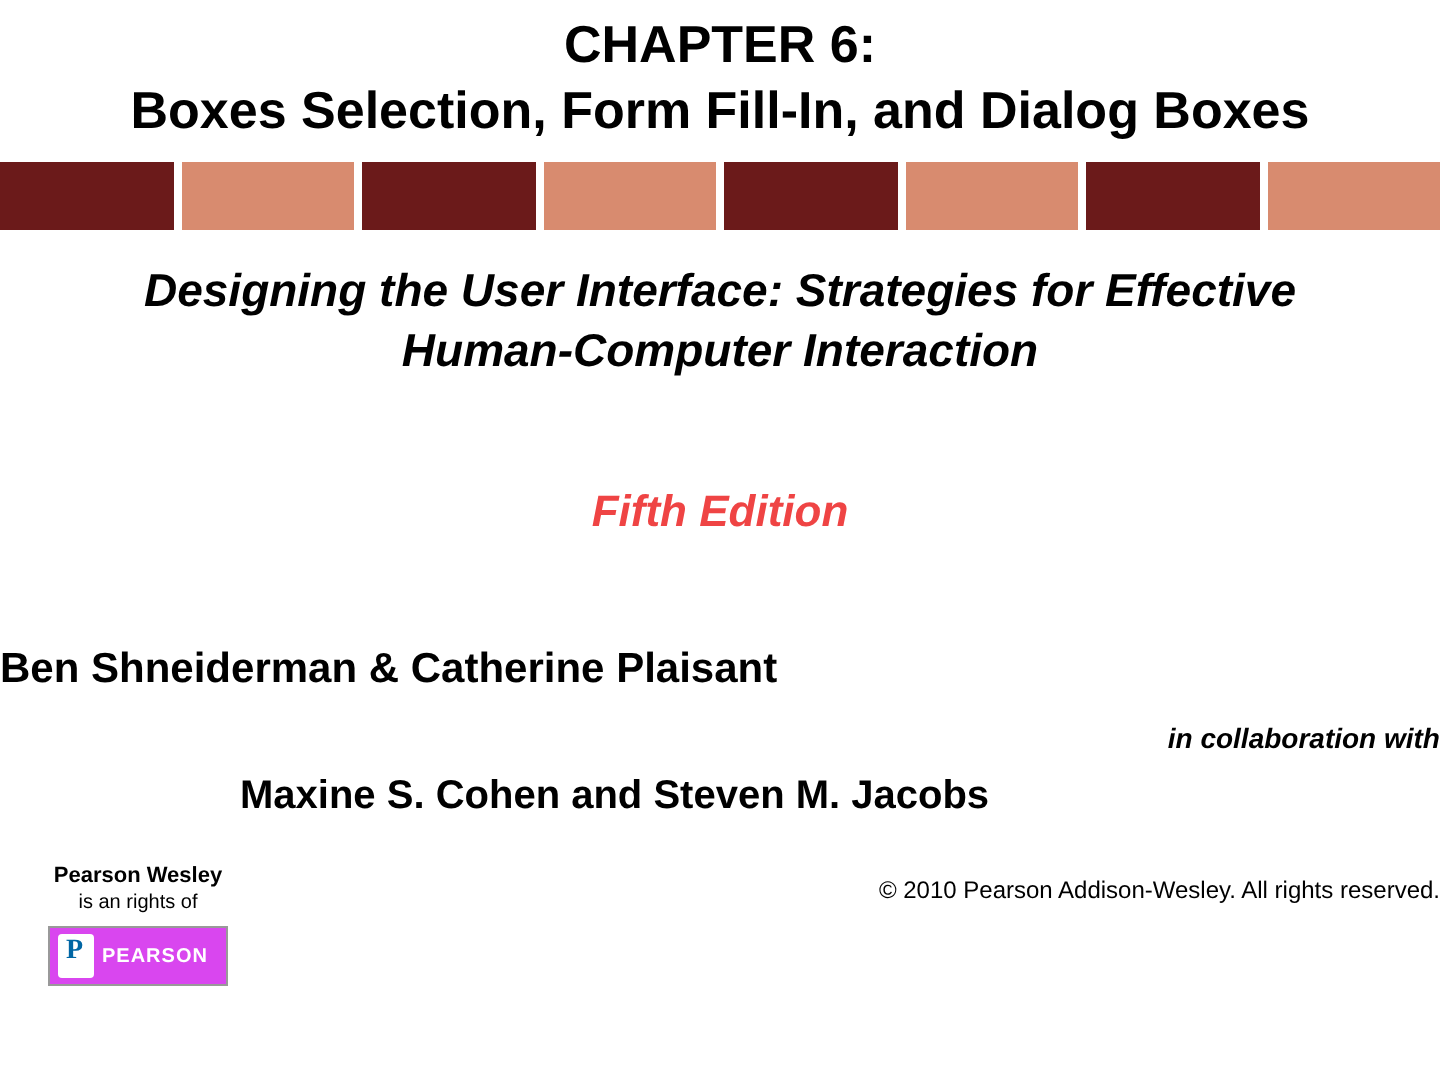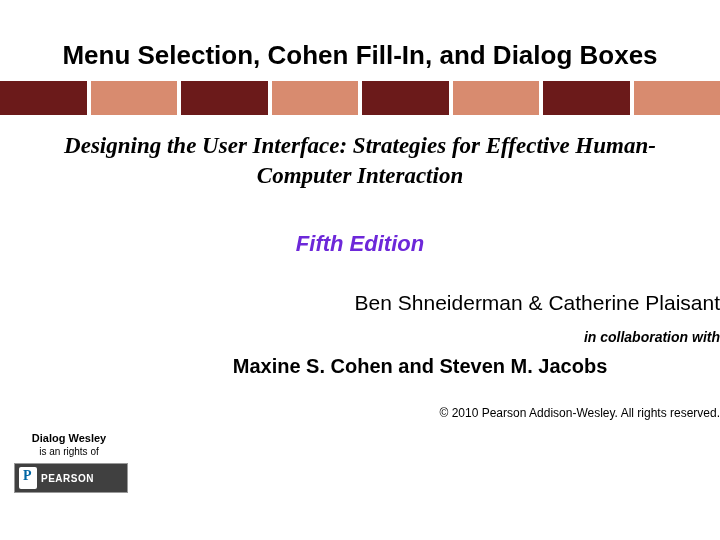"CHAPTER 6:" span { html: none -> <span>CHAPTER 6:</span> }
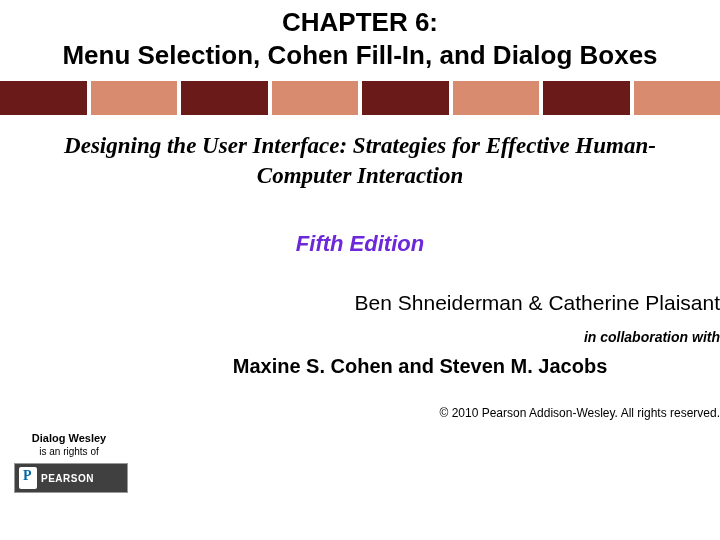"Menu Selection, Cohen Fill-In, and" span { text: Menu Selection, Cohen -> Boxes Selection, Form }
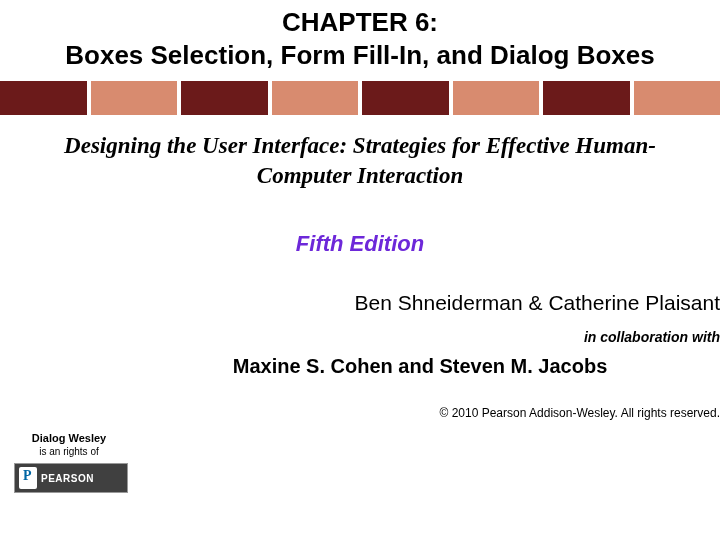"Designing the User Interface: Strategies" .book-title { font-family: Liberation Serif, serif -> none }
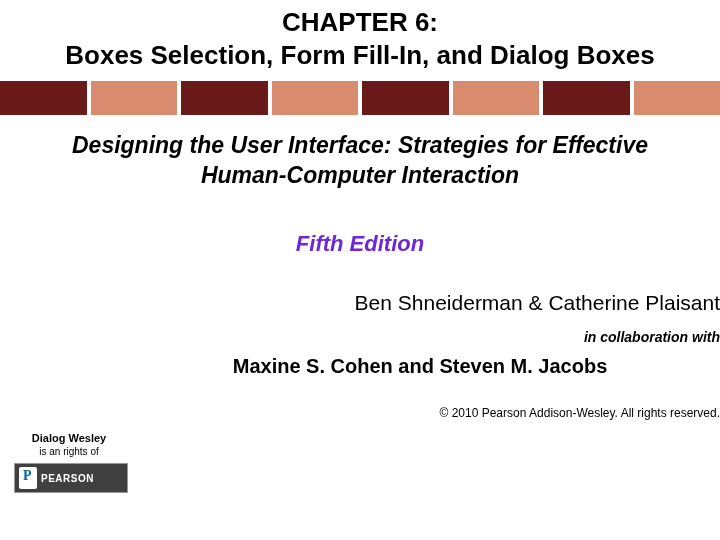"Fifth Edition" .edition { color: #6d28d9 -> #ef4444; margin-top: 40px -> 52px }
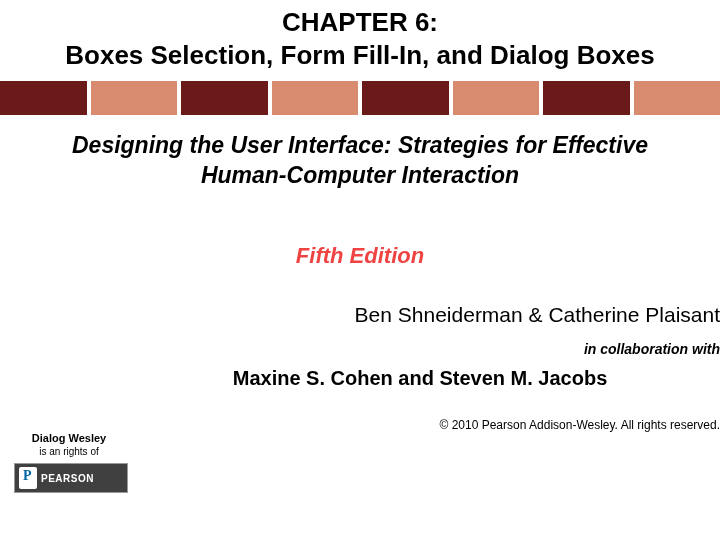"Ben Shneiderman & Catherine Plaisant" .authors-main { font-weight: normal -> bold; margin-top: 34px -> 54px; text-align: right -> left }
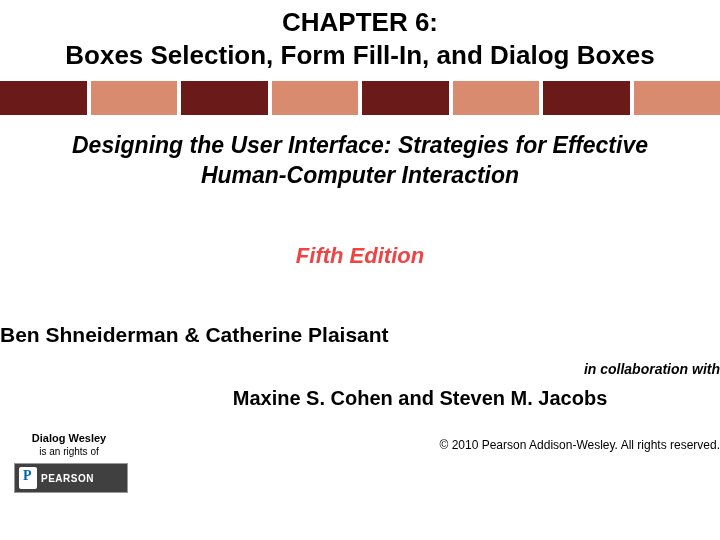"Maxine S. Cohen and Steven" .authors-secondary { text-align: center -> left }
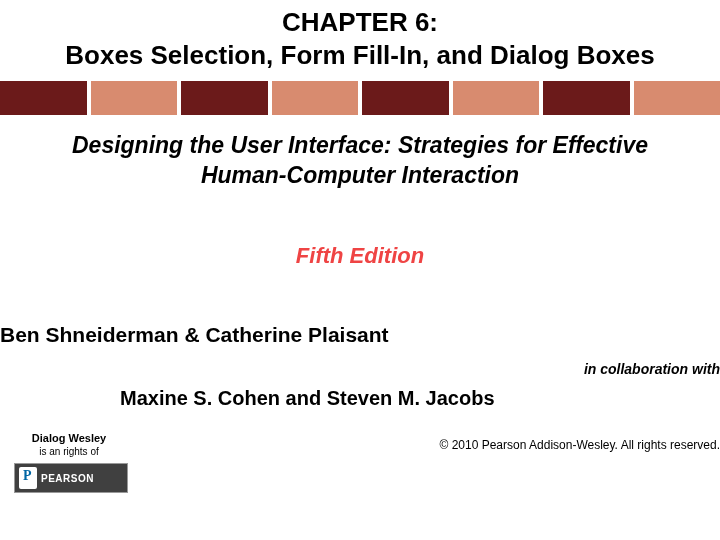"Dialog Wesley" div.publisher-name { text: Dialog -> Pearson }
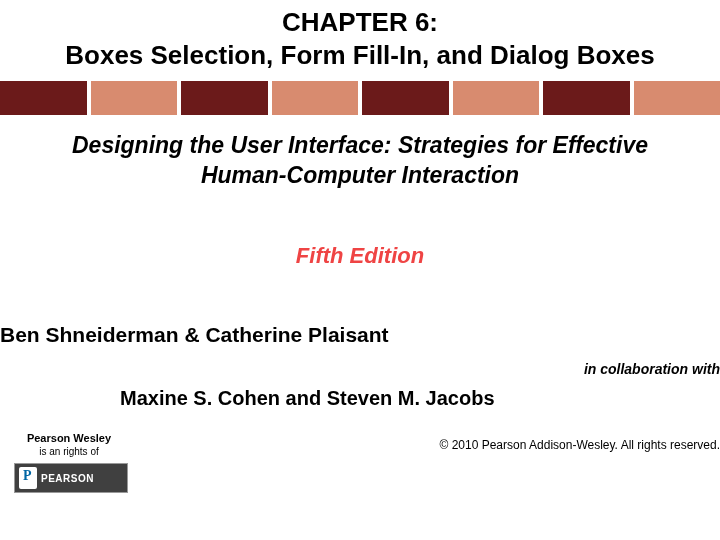"PEARSON" .pearson-logo { background: #404040 -> #d946ef; width: 114px -> 90px }
